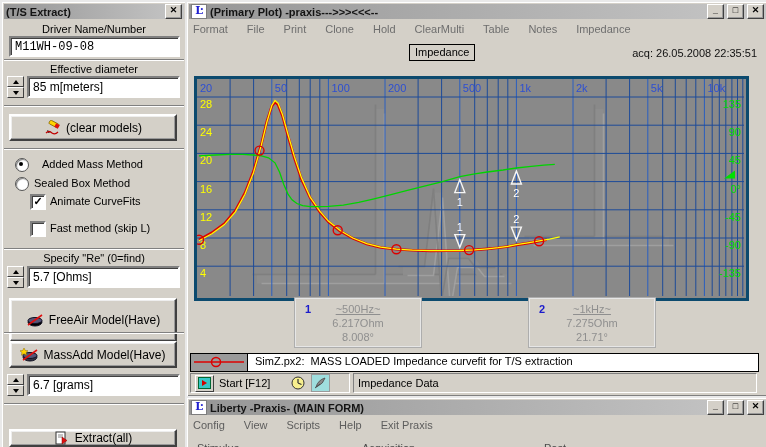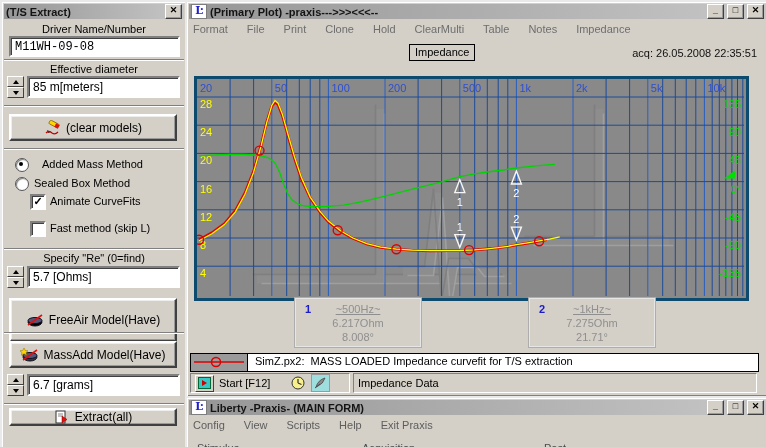"Extract(all)" button.btn { top: 406px -> 427px }
